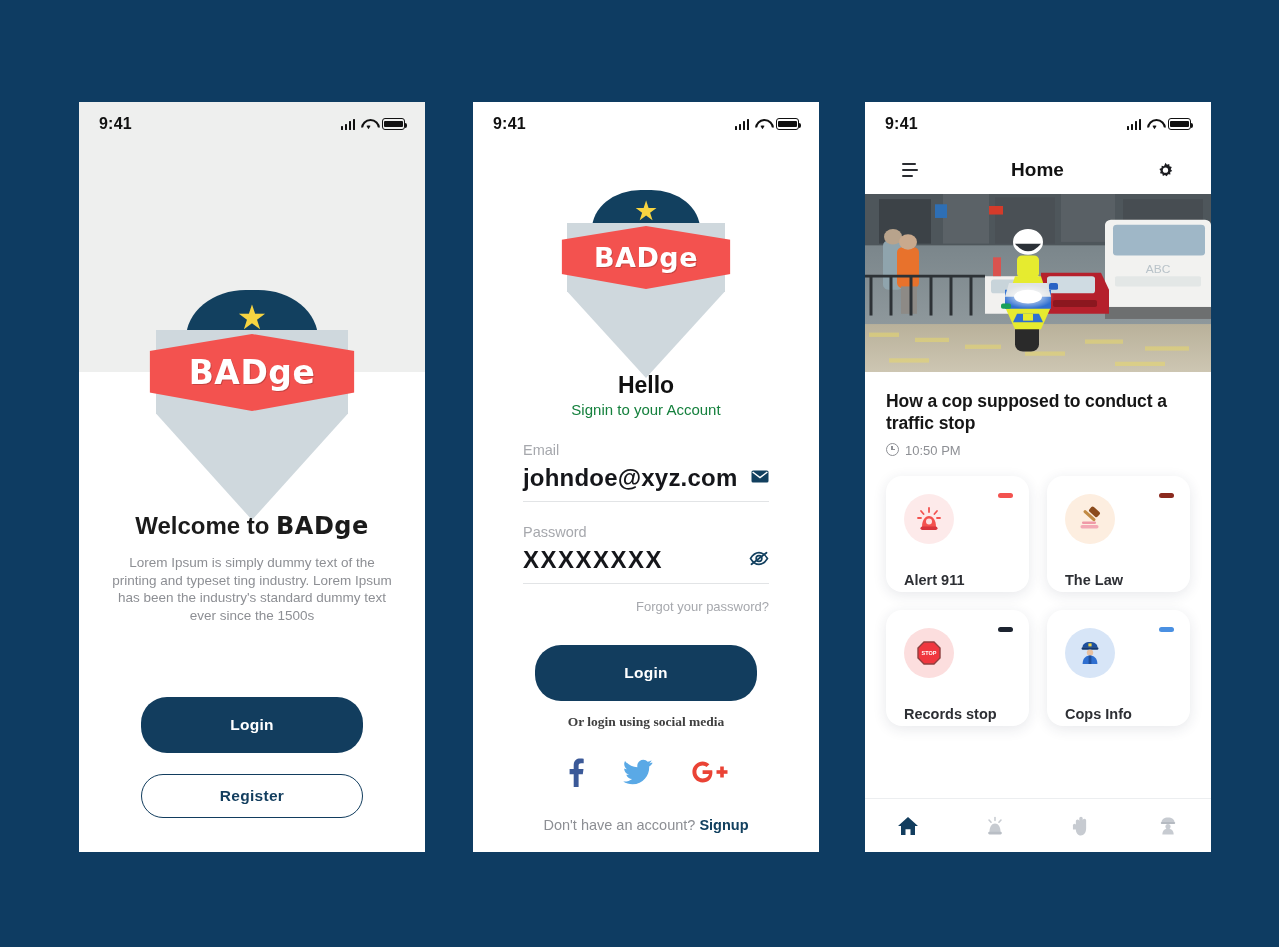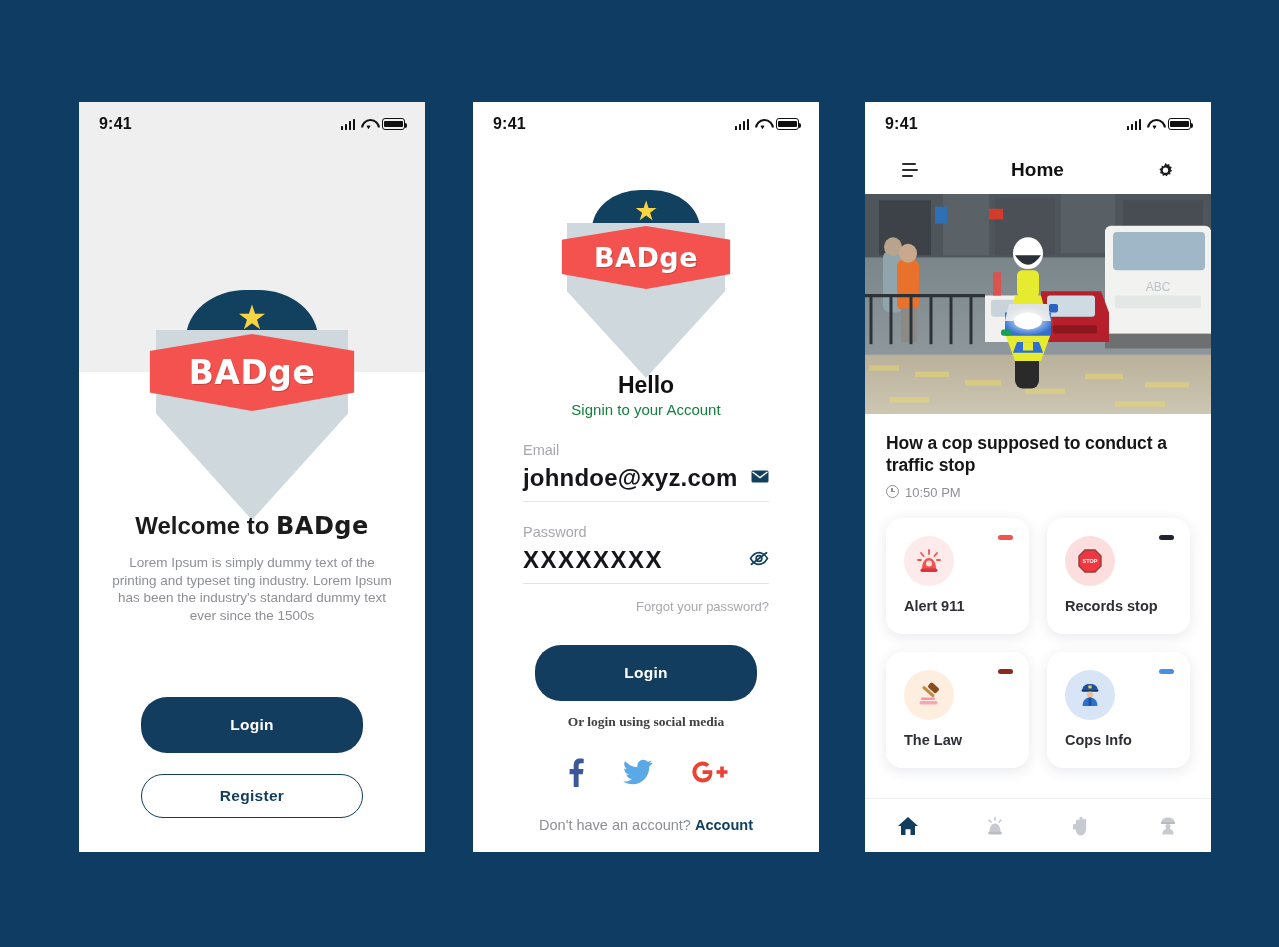"ABC" .hero { height: 220px -> 178px }
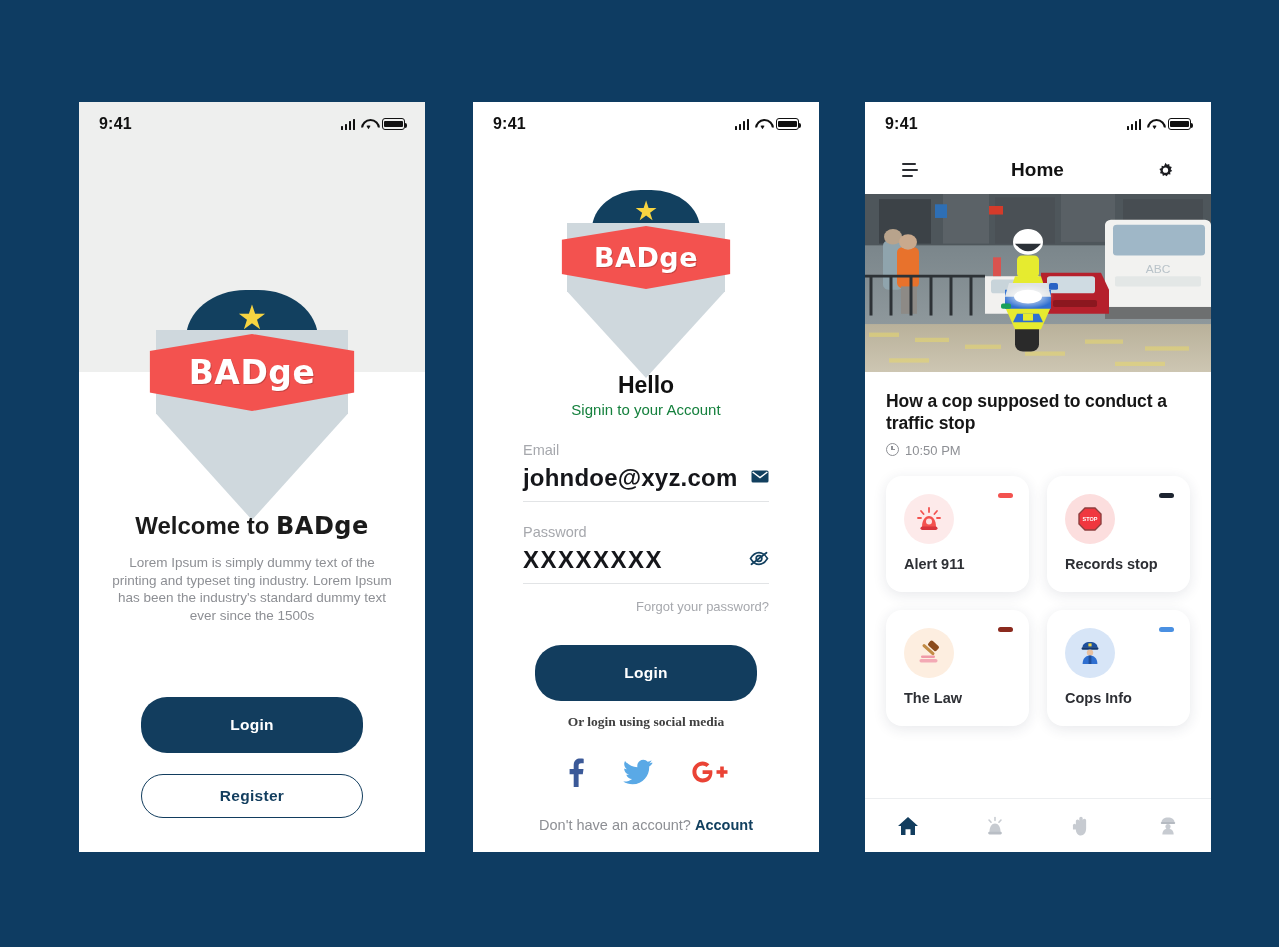"Alert 911" .card .nm { margin-top: 12px -> 28px }
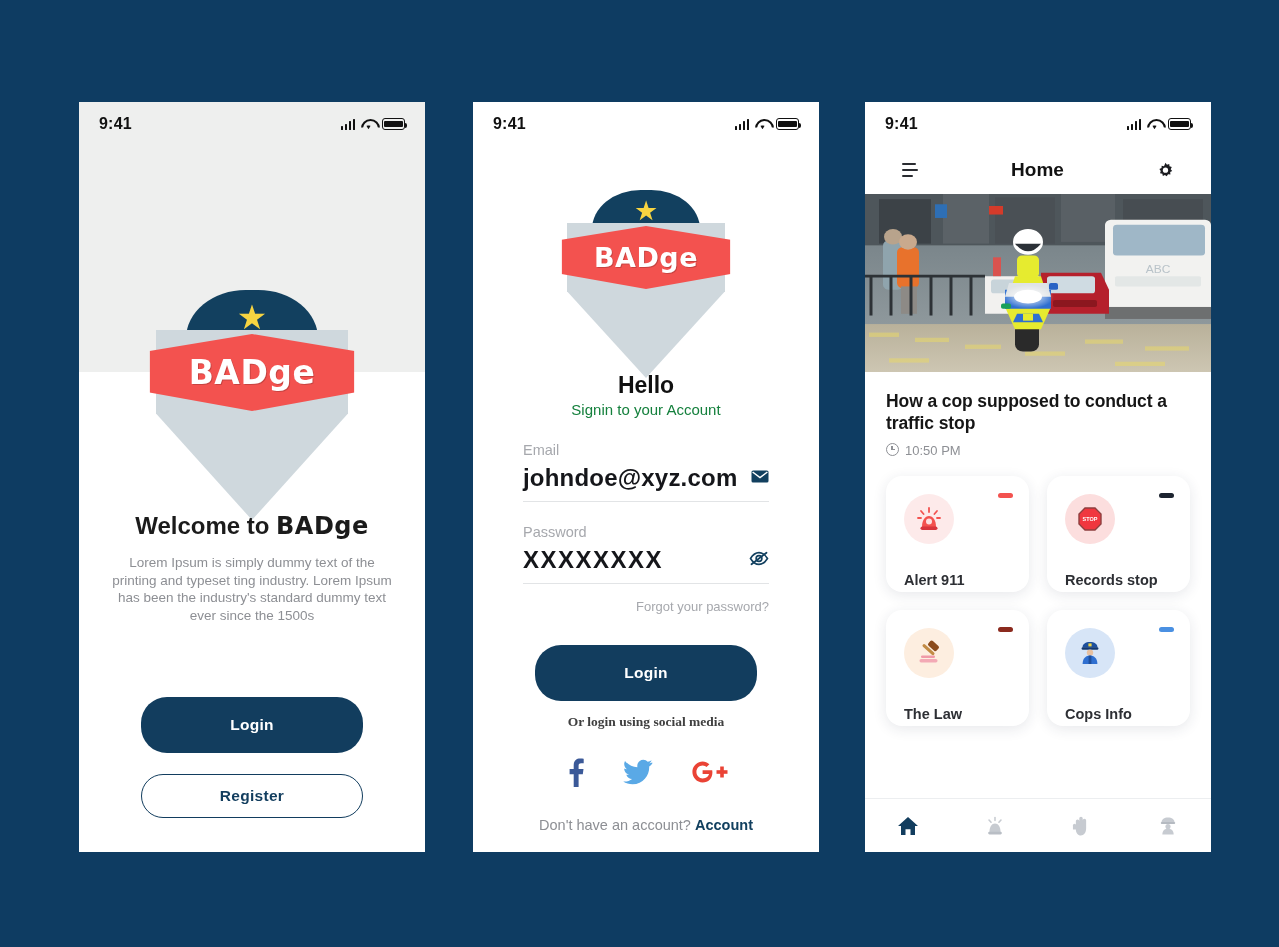"Records stop" div.card { order: before "The Law" -> after "The Law" }
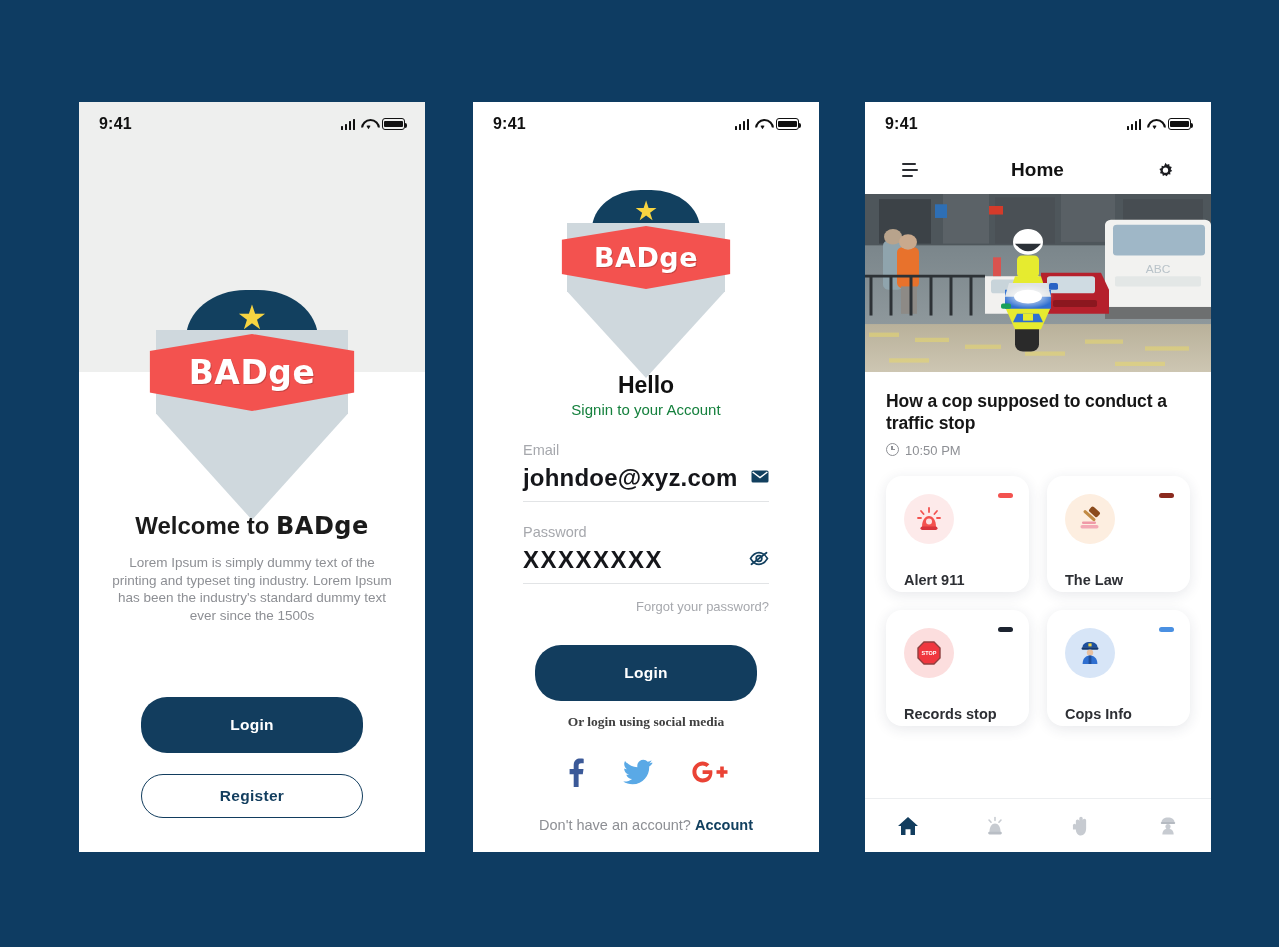"Account" b { text: Account -> Signup }
